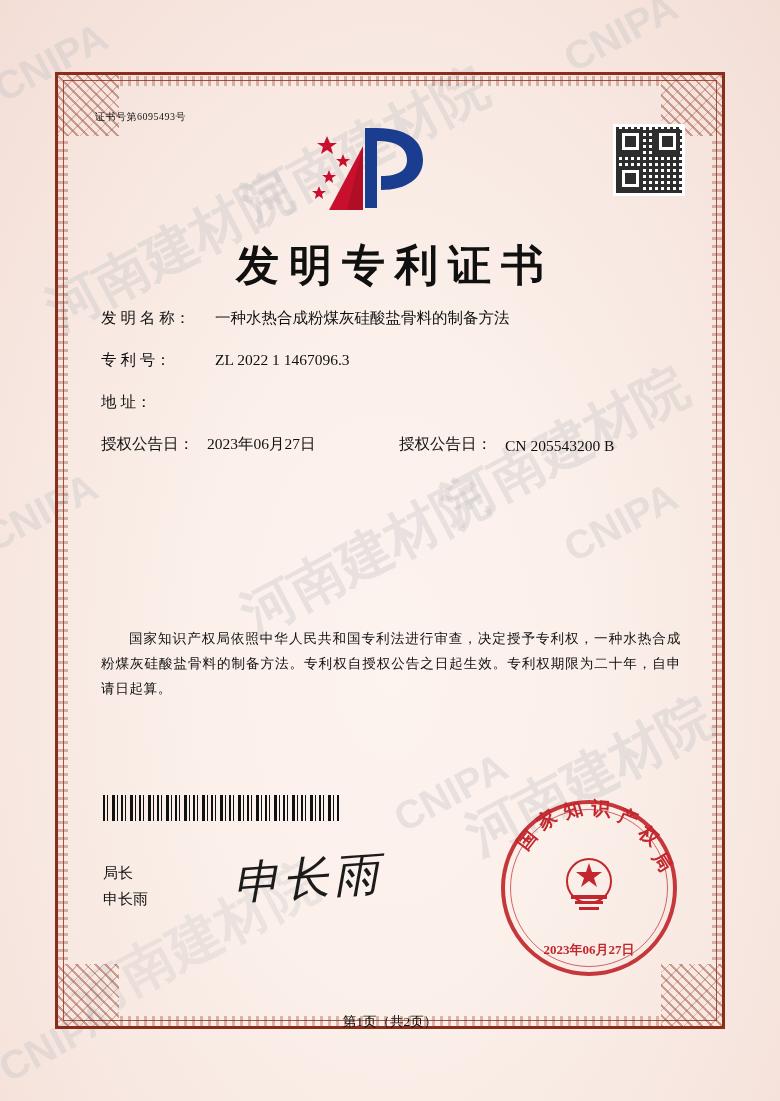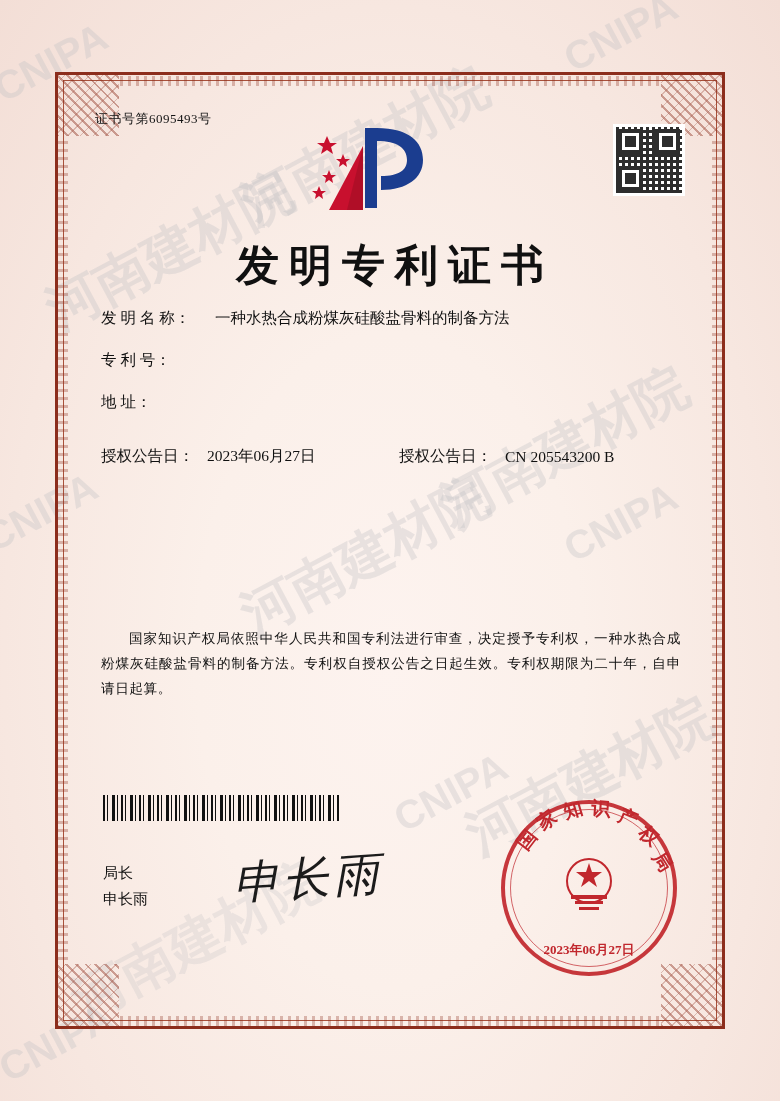"证书号第6095493号" .cert-no { font-size: 13px -> 10px }
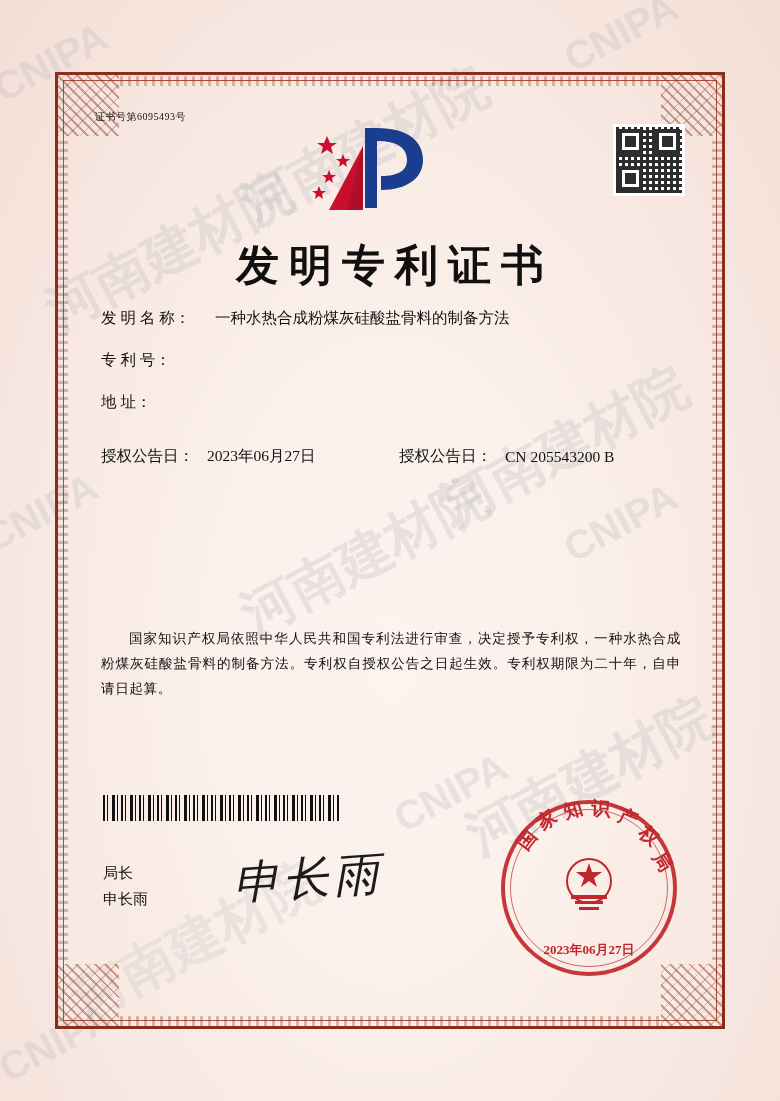"ZL 2022 1 1467096.3" div.f-value { html: none -> <div>ZL 2022 1 1467096.3</div> }
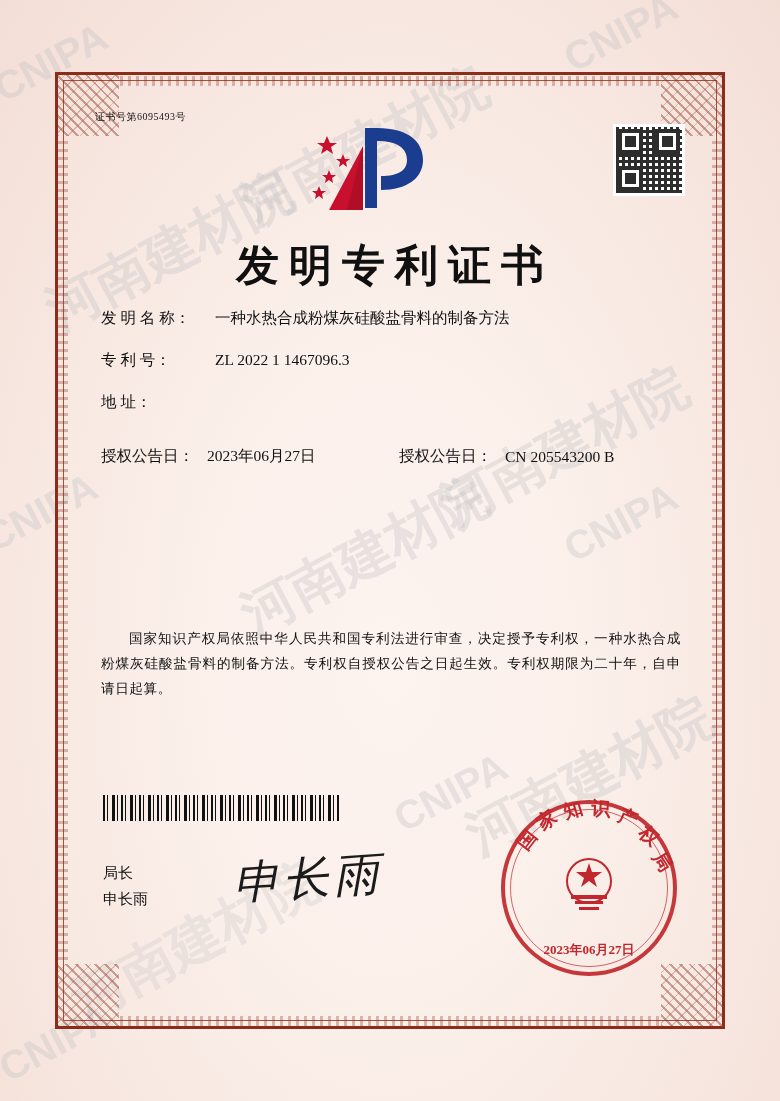"授权公告日：" .field-row2 .half { align-items: center -> flex-end; margin-top: 12px -> none }
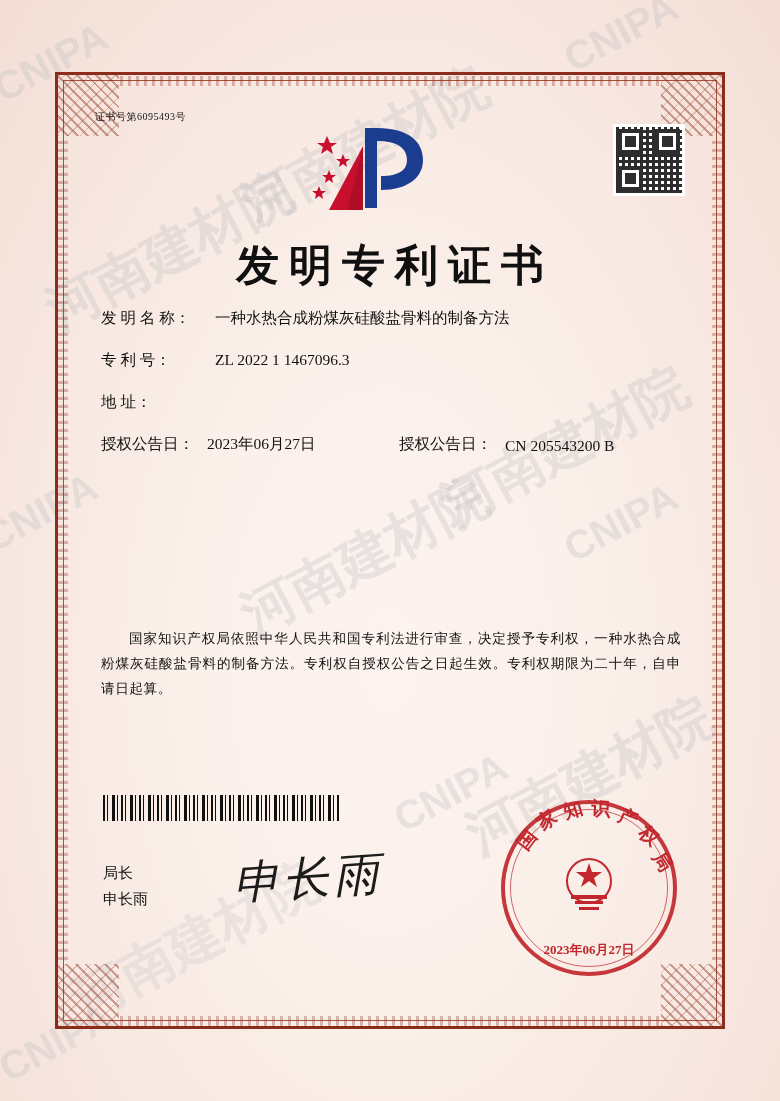"第1页（共2页）" div.page-no { html: none -> <div>第1页（共2页）</div> }
